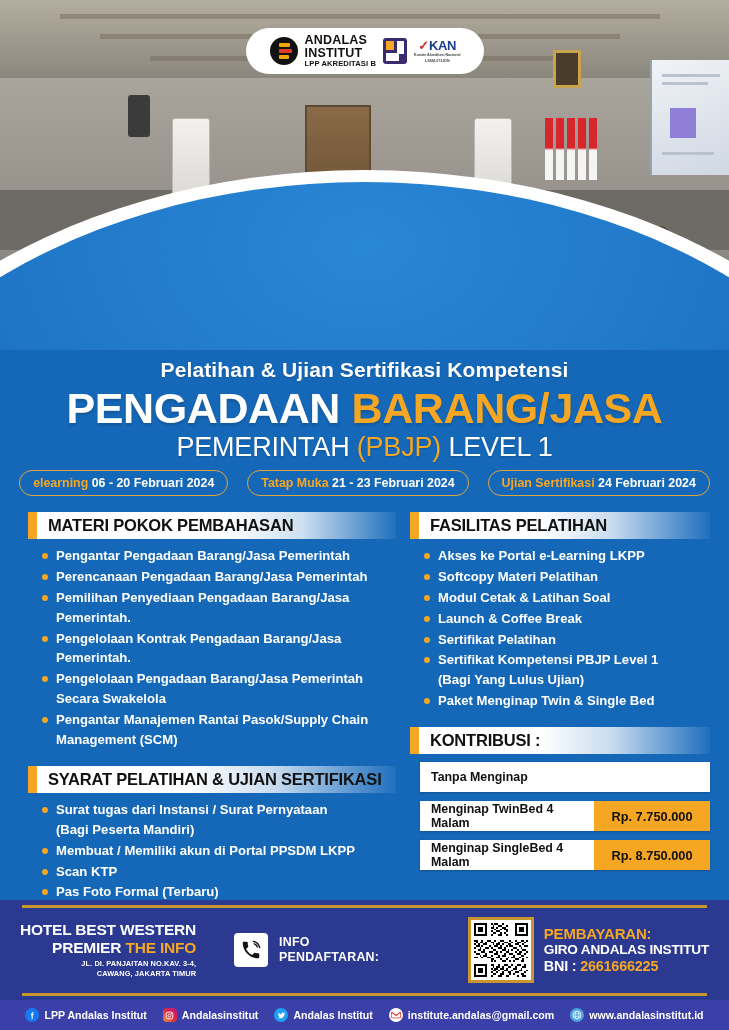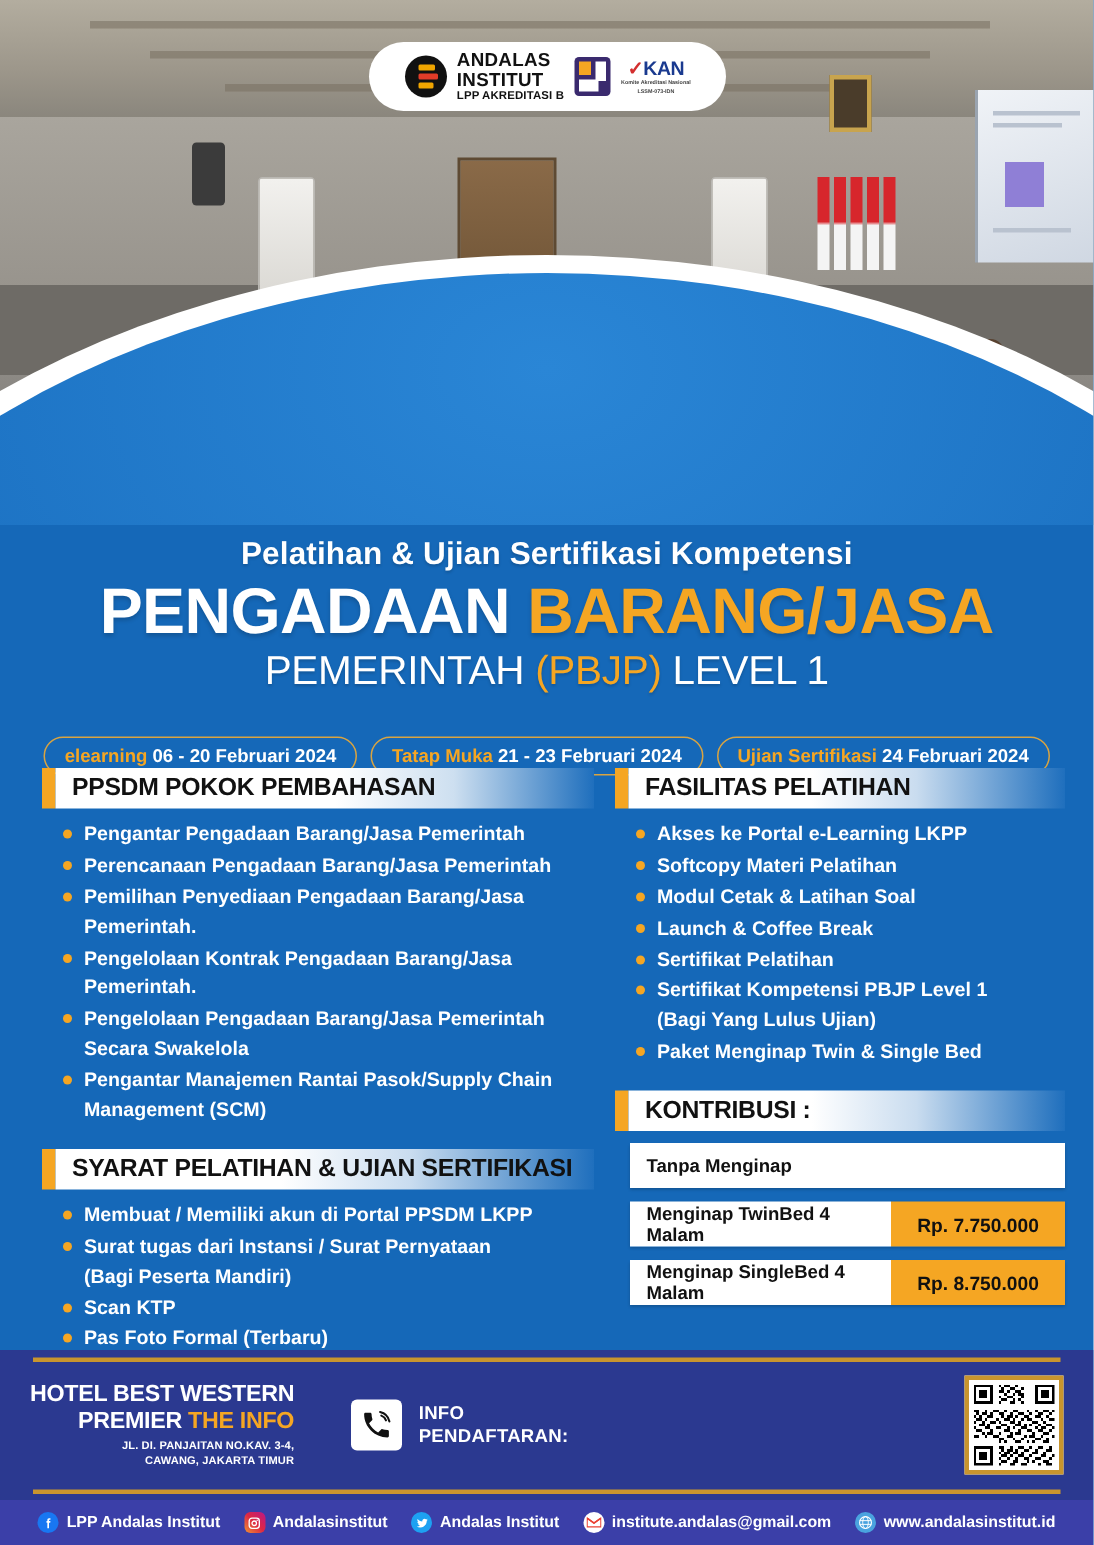"elearning 06 - 20 Februari" .dates { gap: 9px -> 19px; margin-top: 21px -> none }
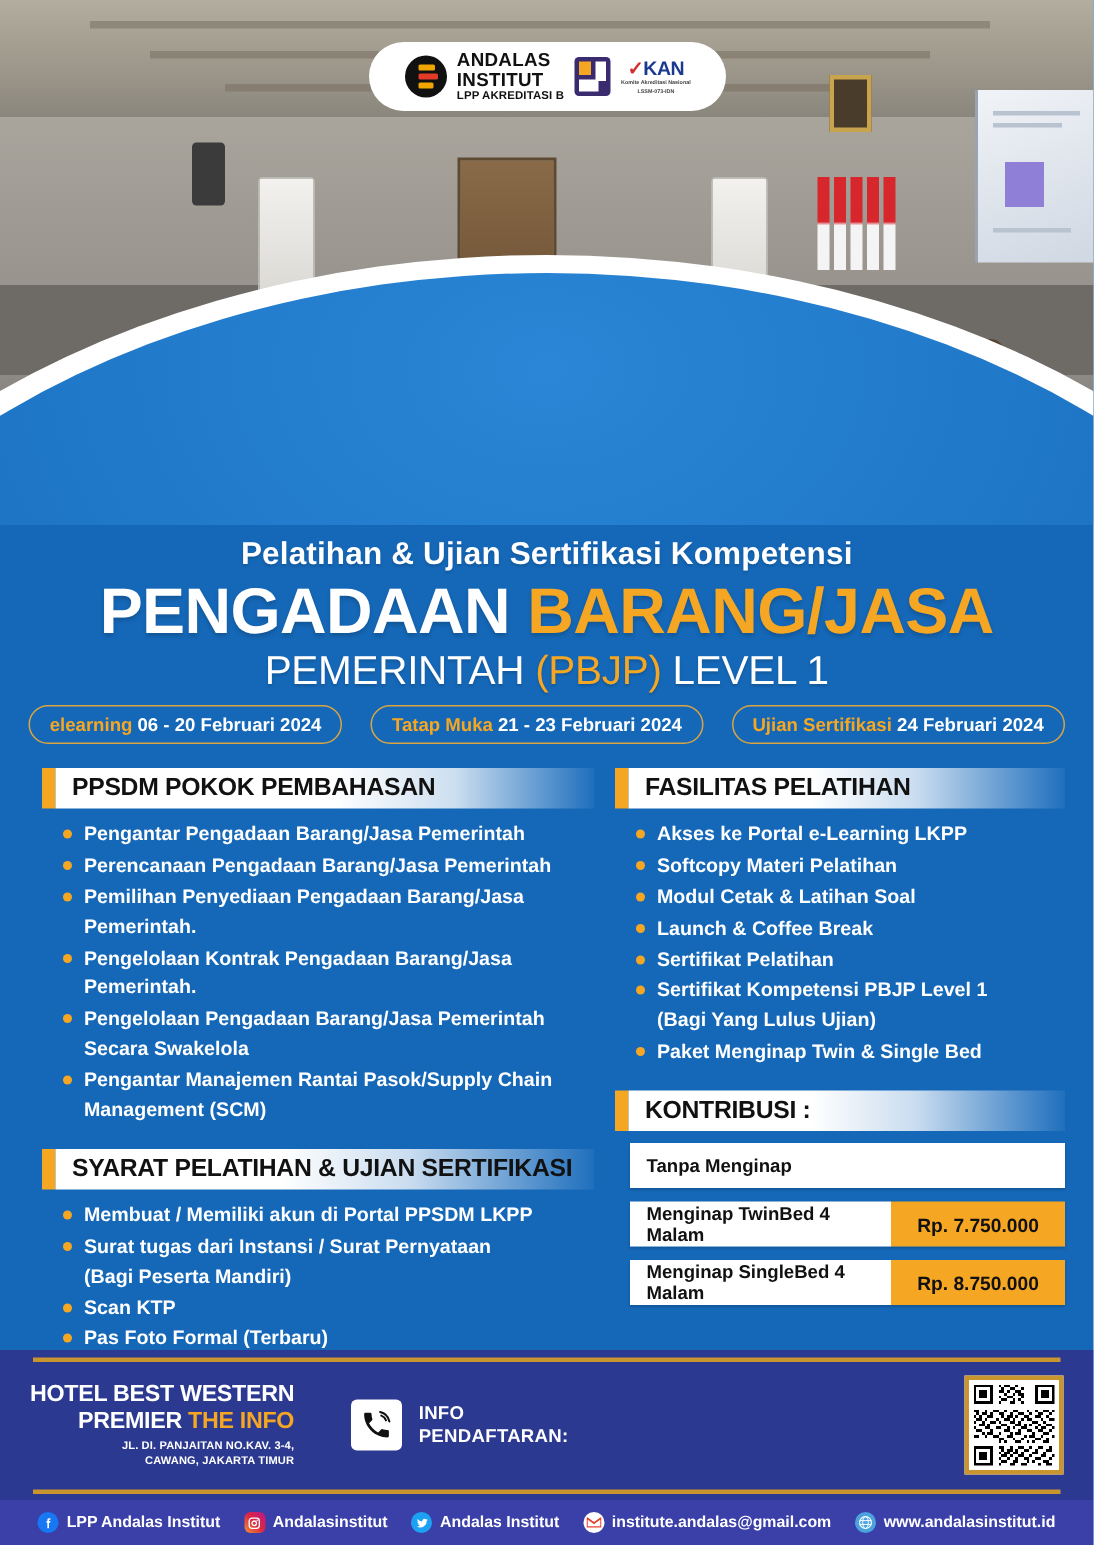"PPSDM POKOK PEMBAHASAN" h3 { text: PPSDM -> MATERI }
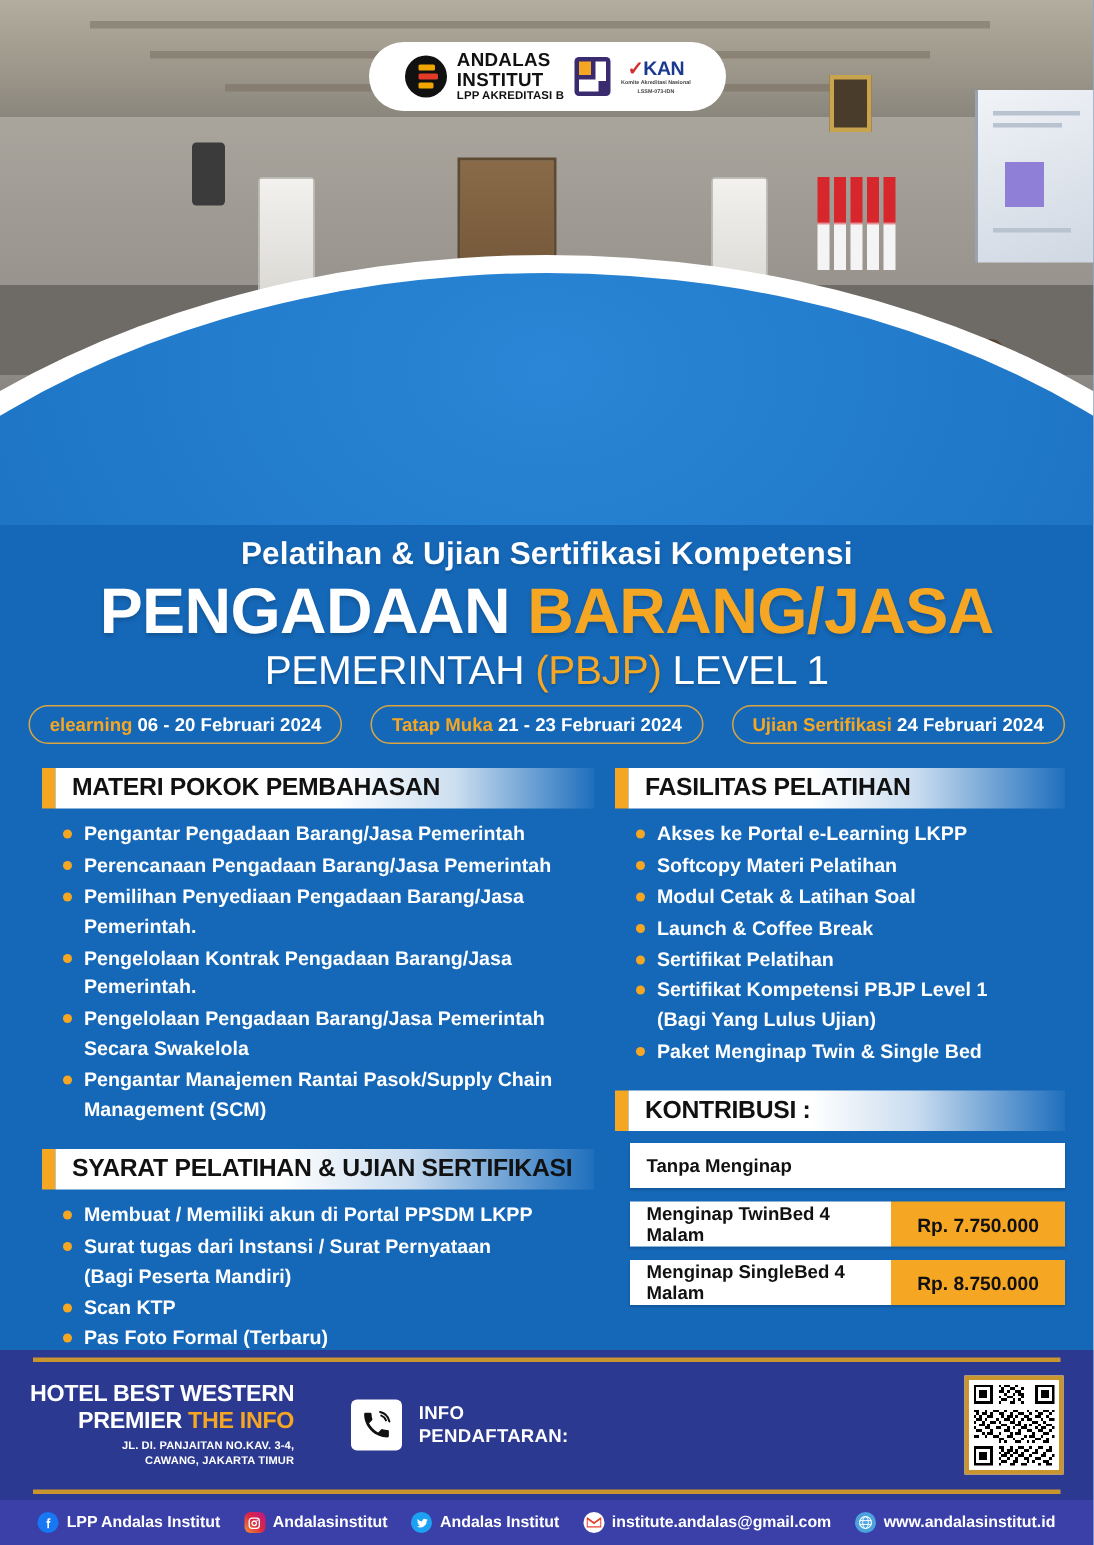"Membuat / Memiliki akun di" li { order: before "Surat tugas dari Instansi /" -> after "Surat tugas dari Instansi /" }
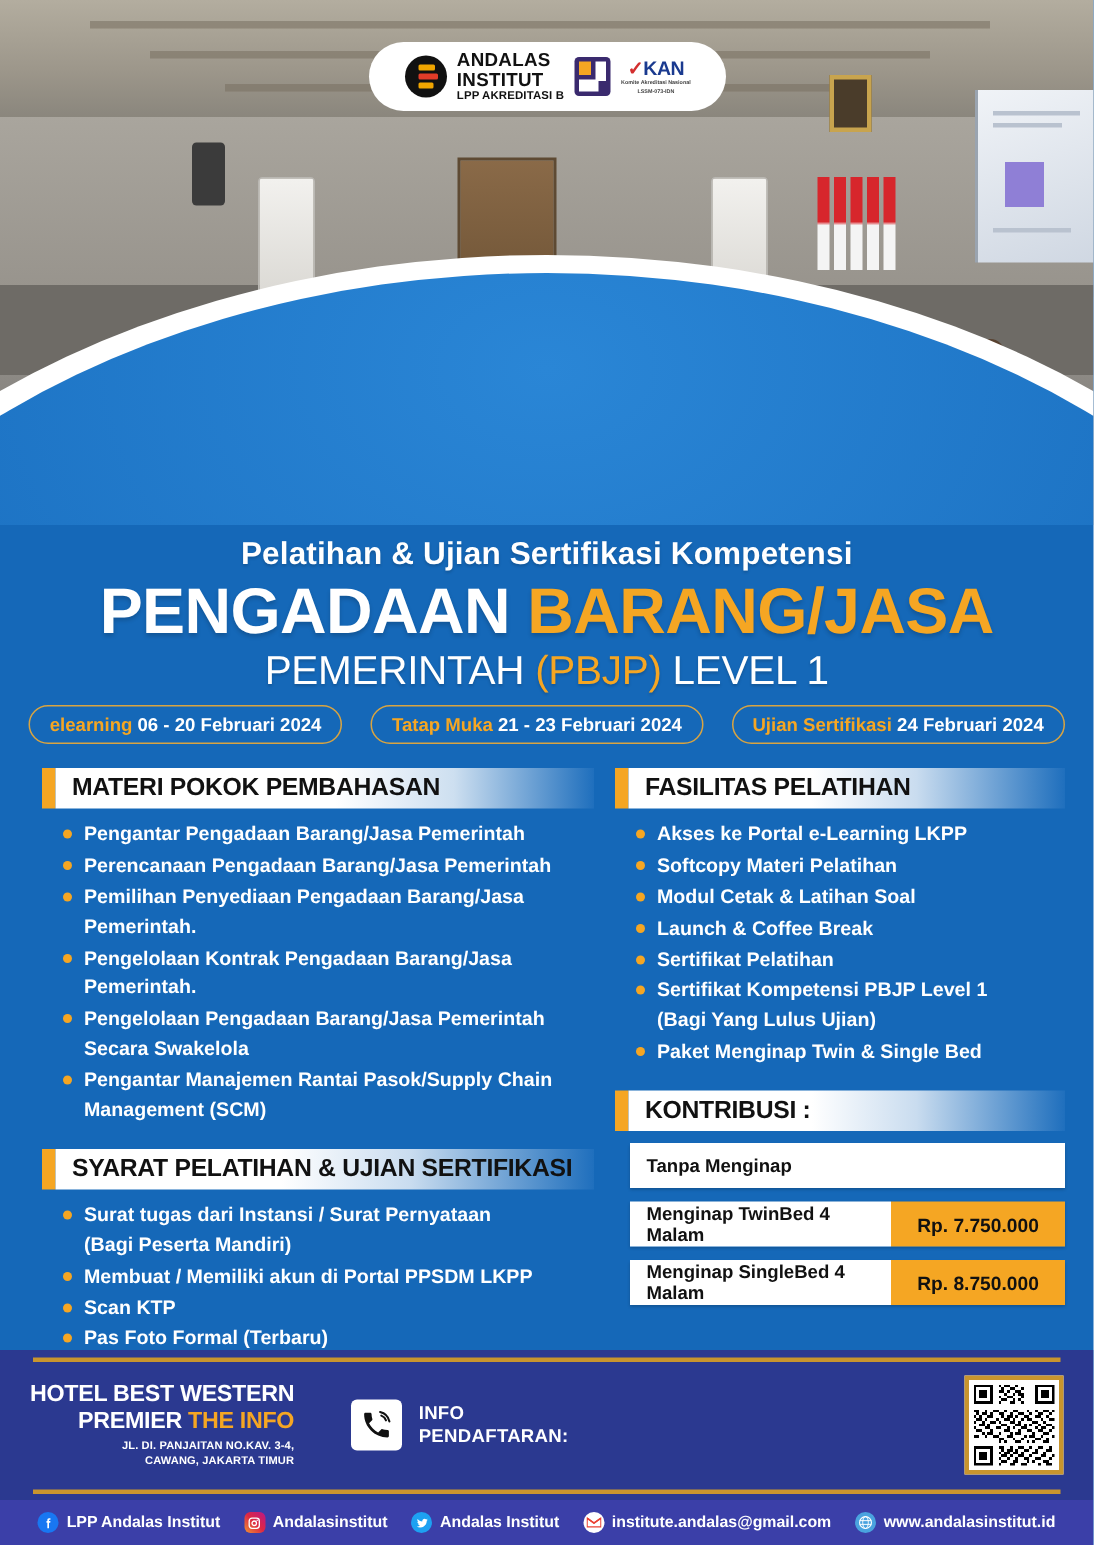"PEMBAYARAN:" div.pay-text { html: none -> <div> <div>PEMBAYARAN:</div> <div>GIRO ANDALAS INSTITUT</div> <div> <span>BNI : </span><span>2661666225</span> </div> </div> }
